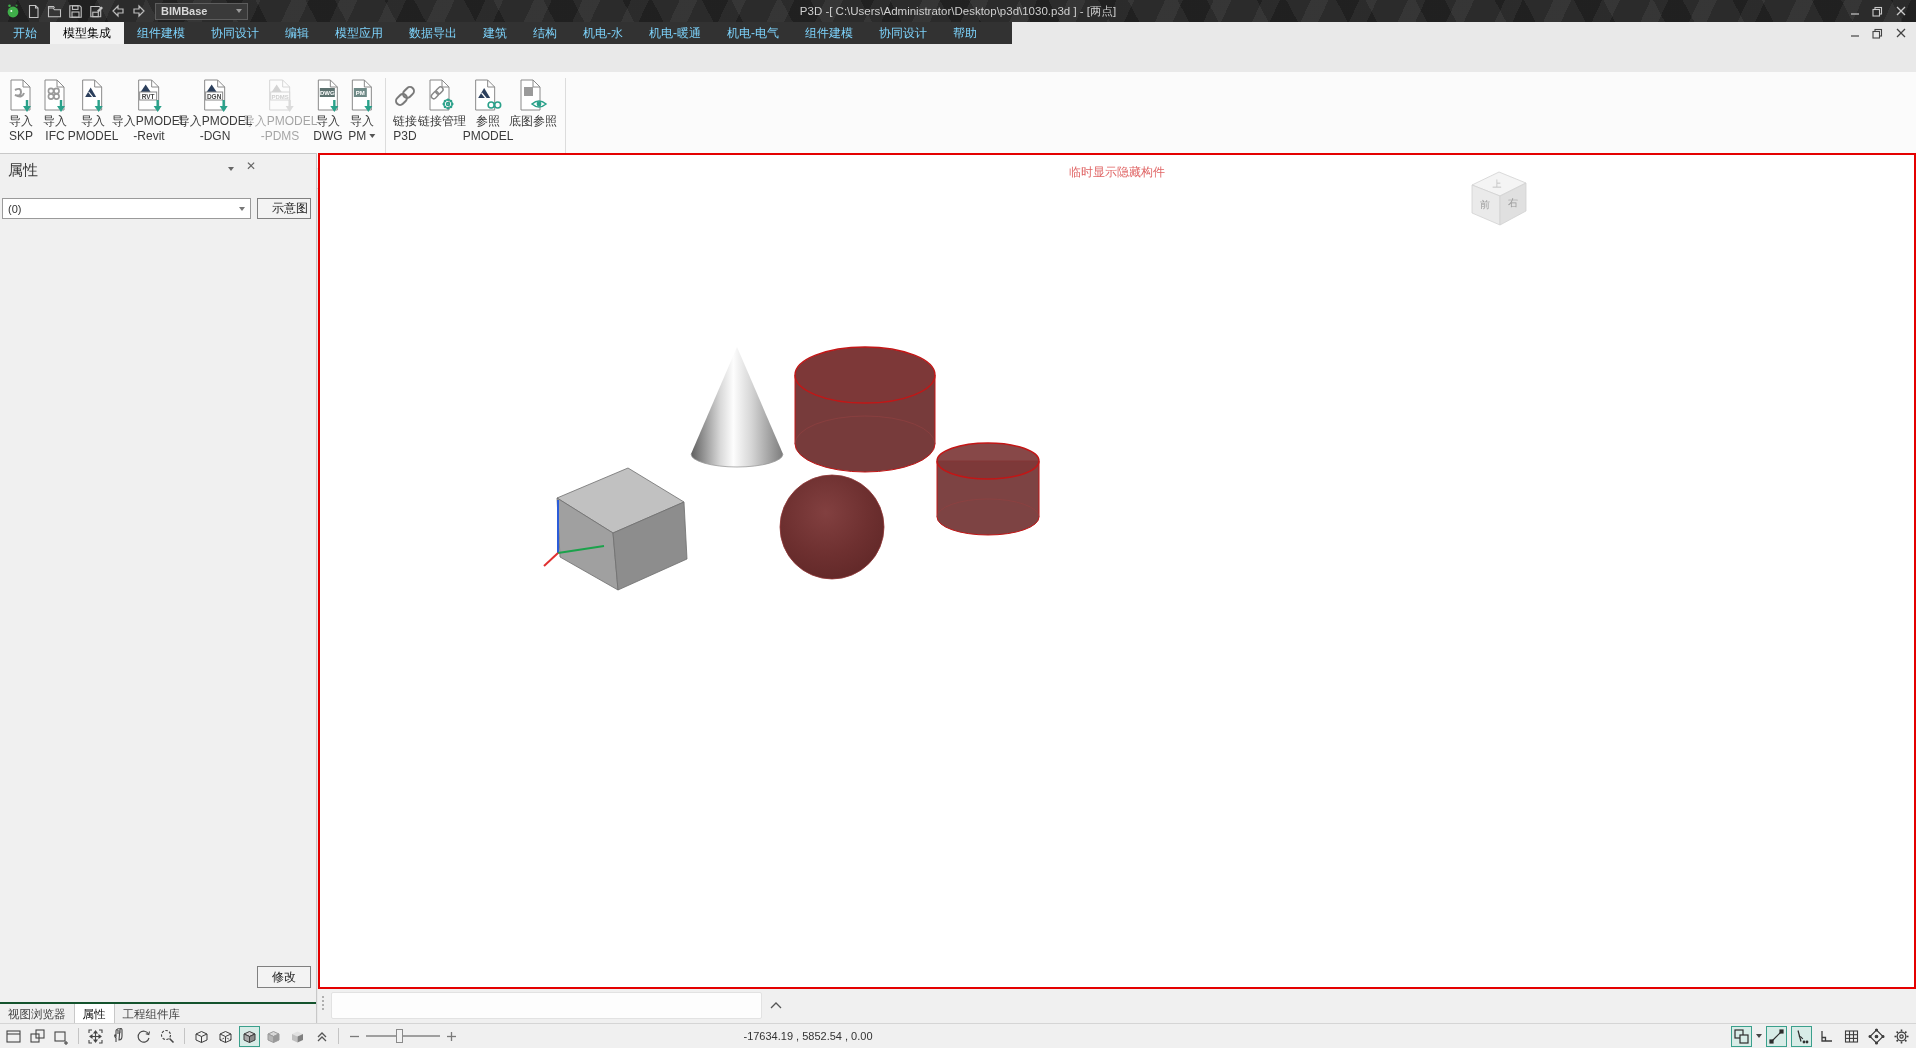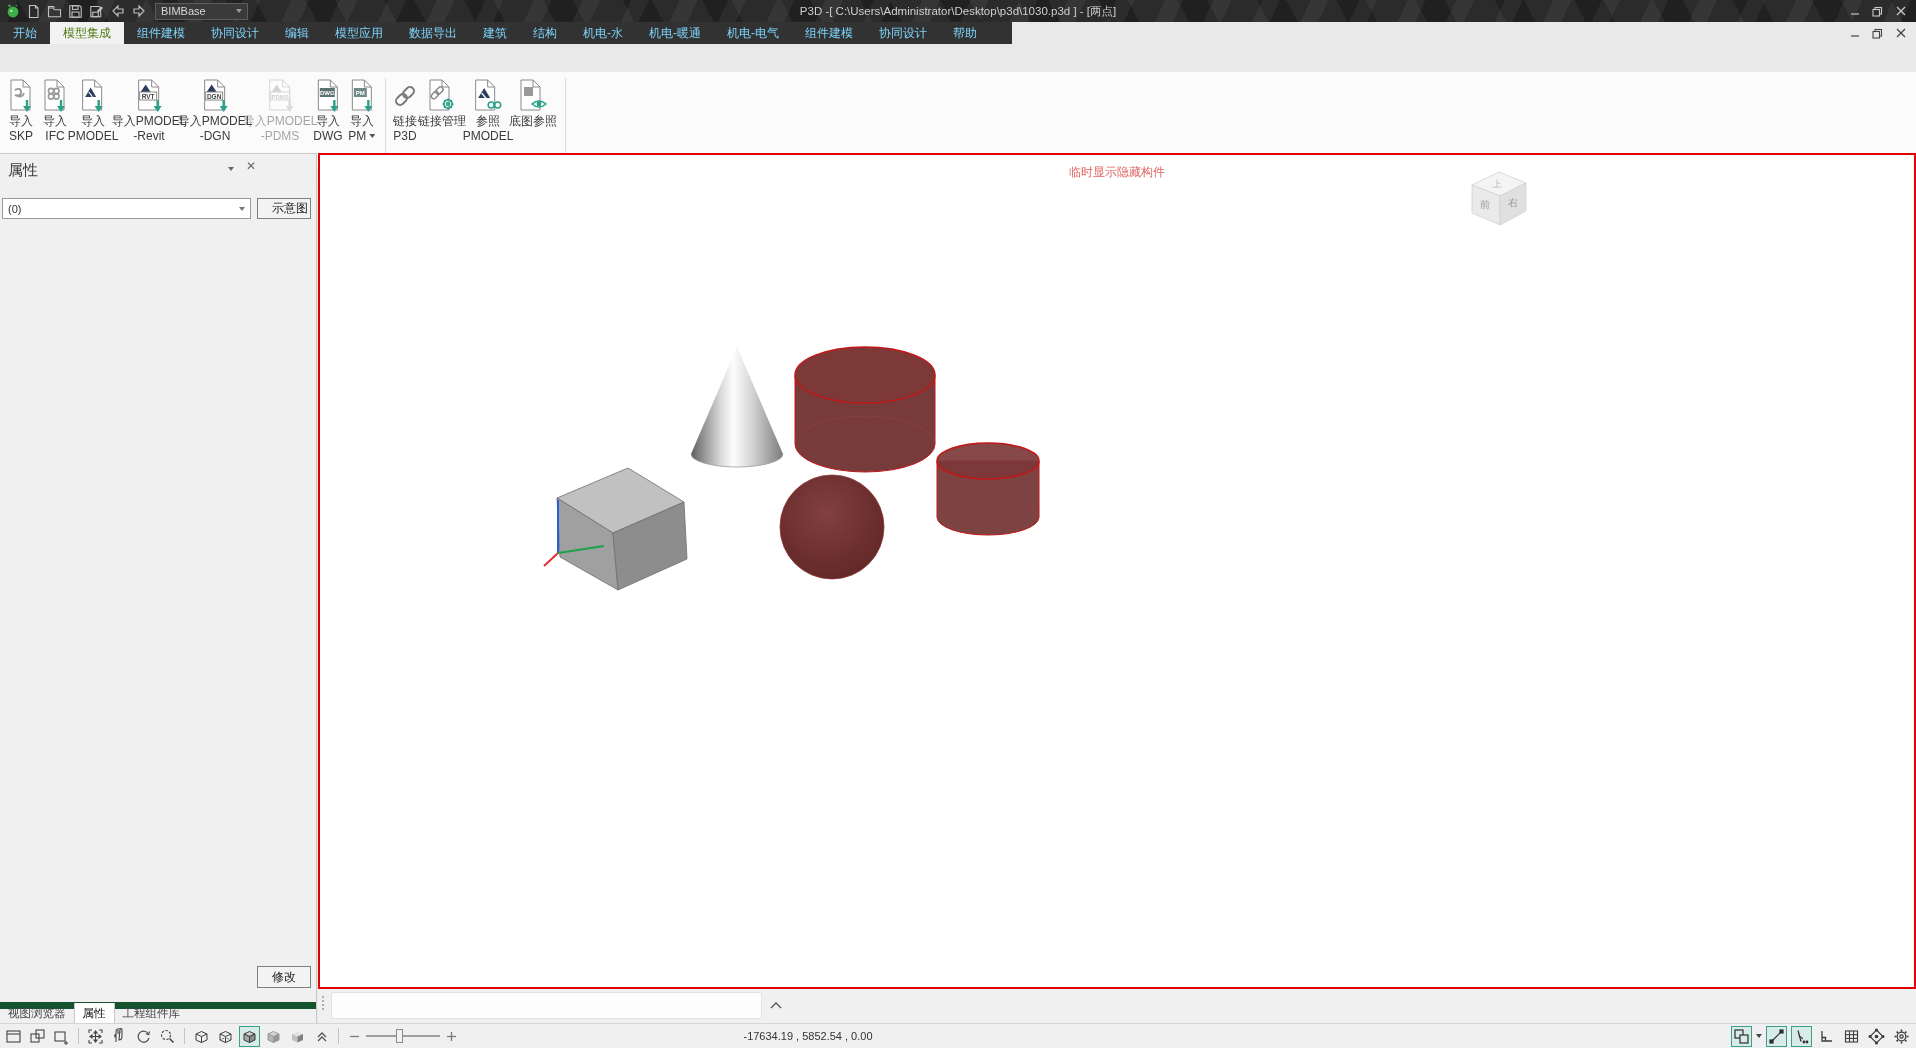"BIMBase" .ws-select .lbl { font-weight: none -> bold }
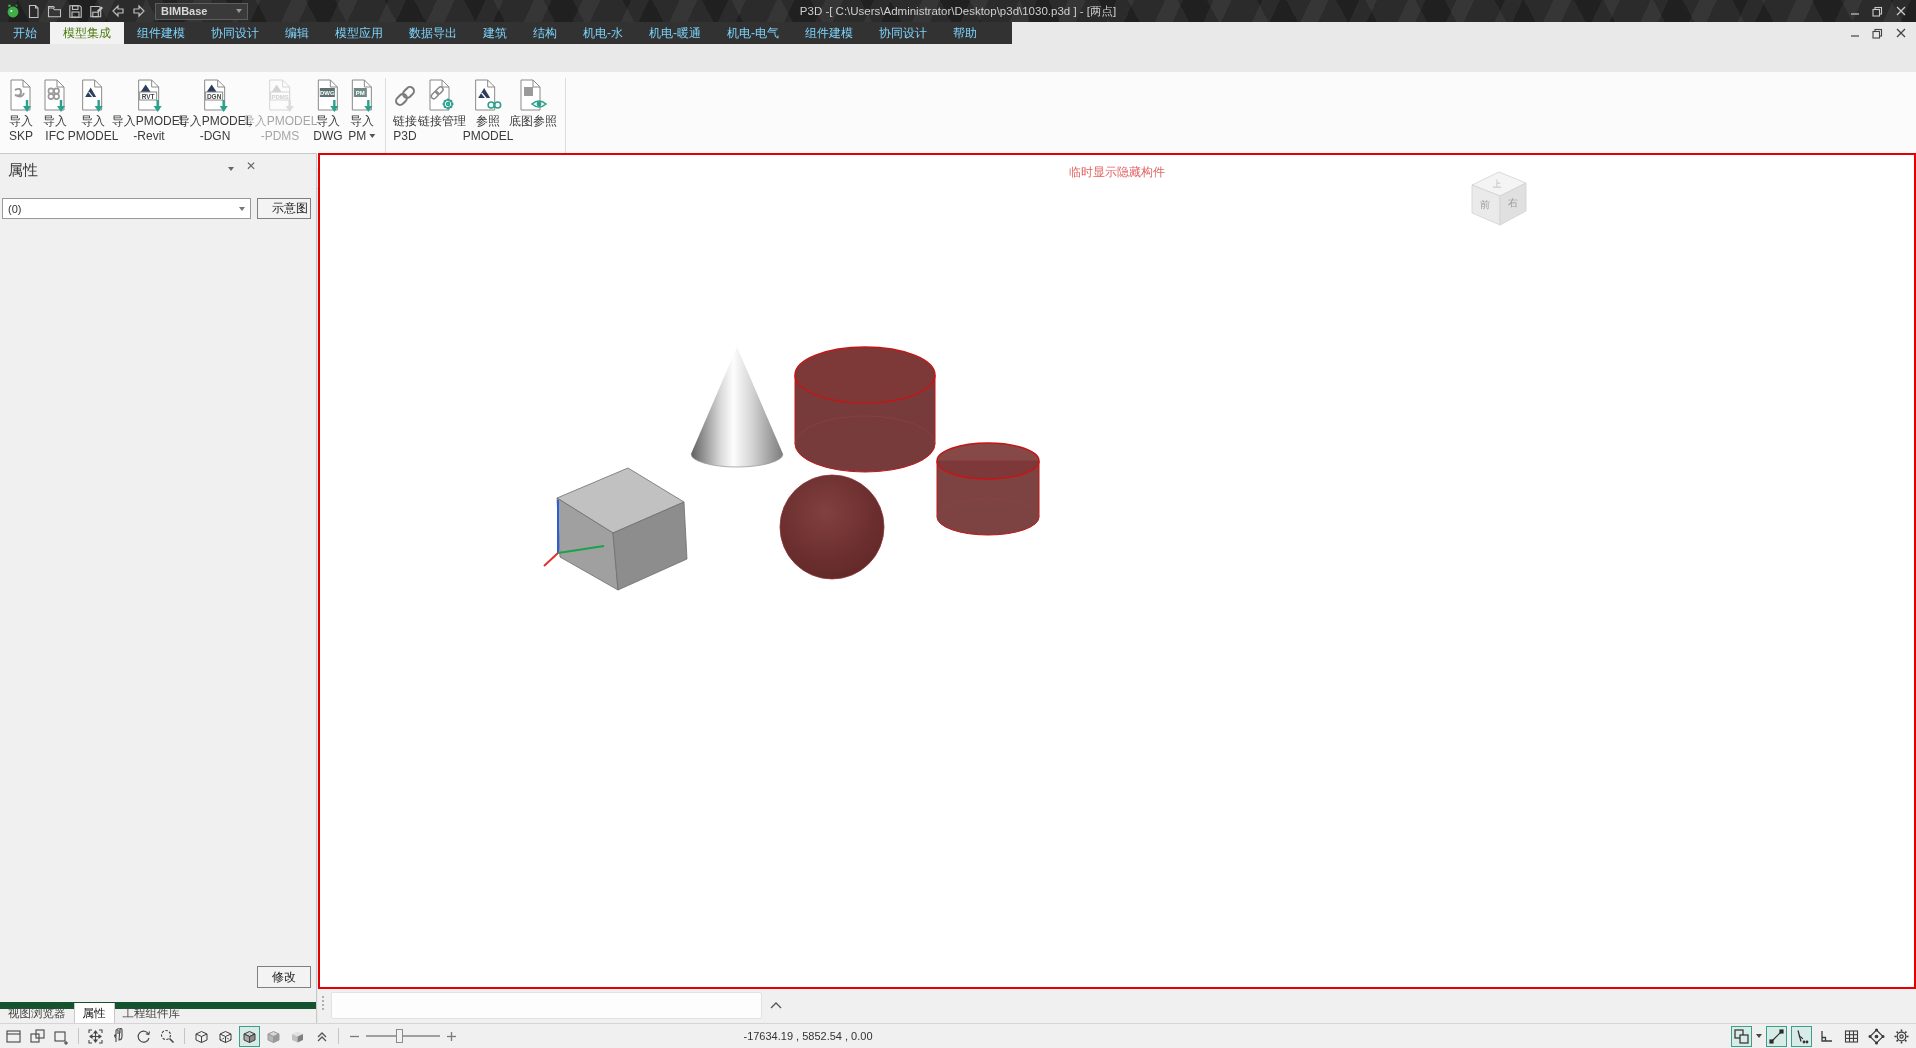"模型集成" .tab.active { color: #4d7c0f -> #000000 }
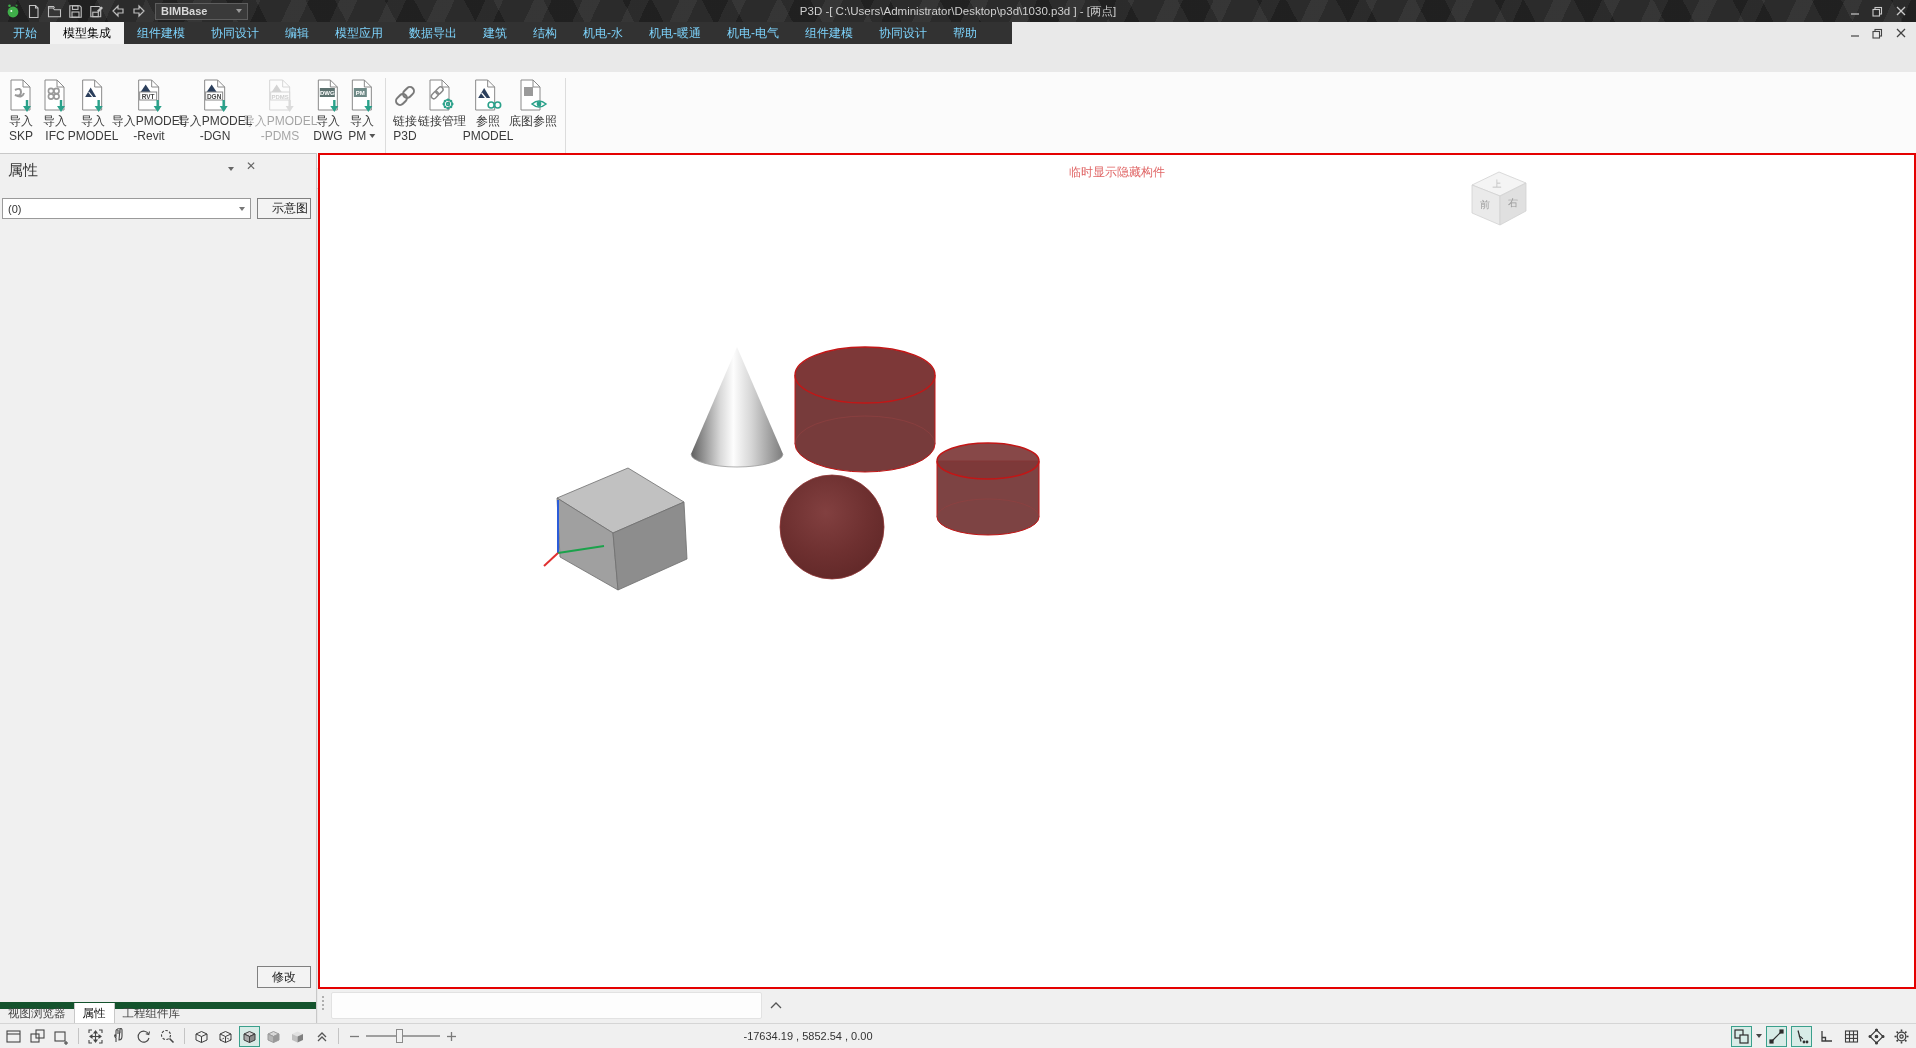"视图浏览器" .ptabs { align-items: flex-end -> flex-start; border-top: 7px solid #14532d -> 2px solid #14532d }
